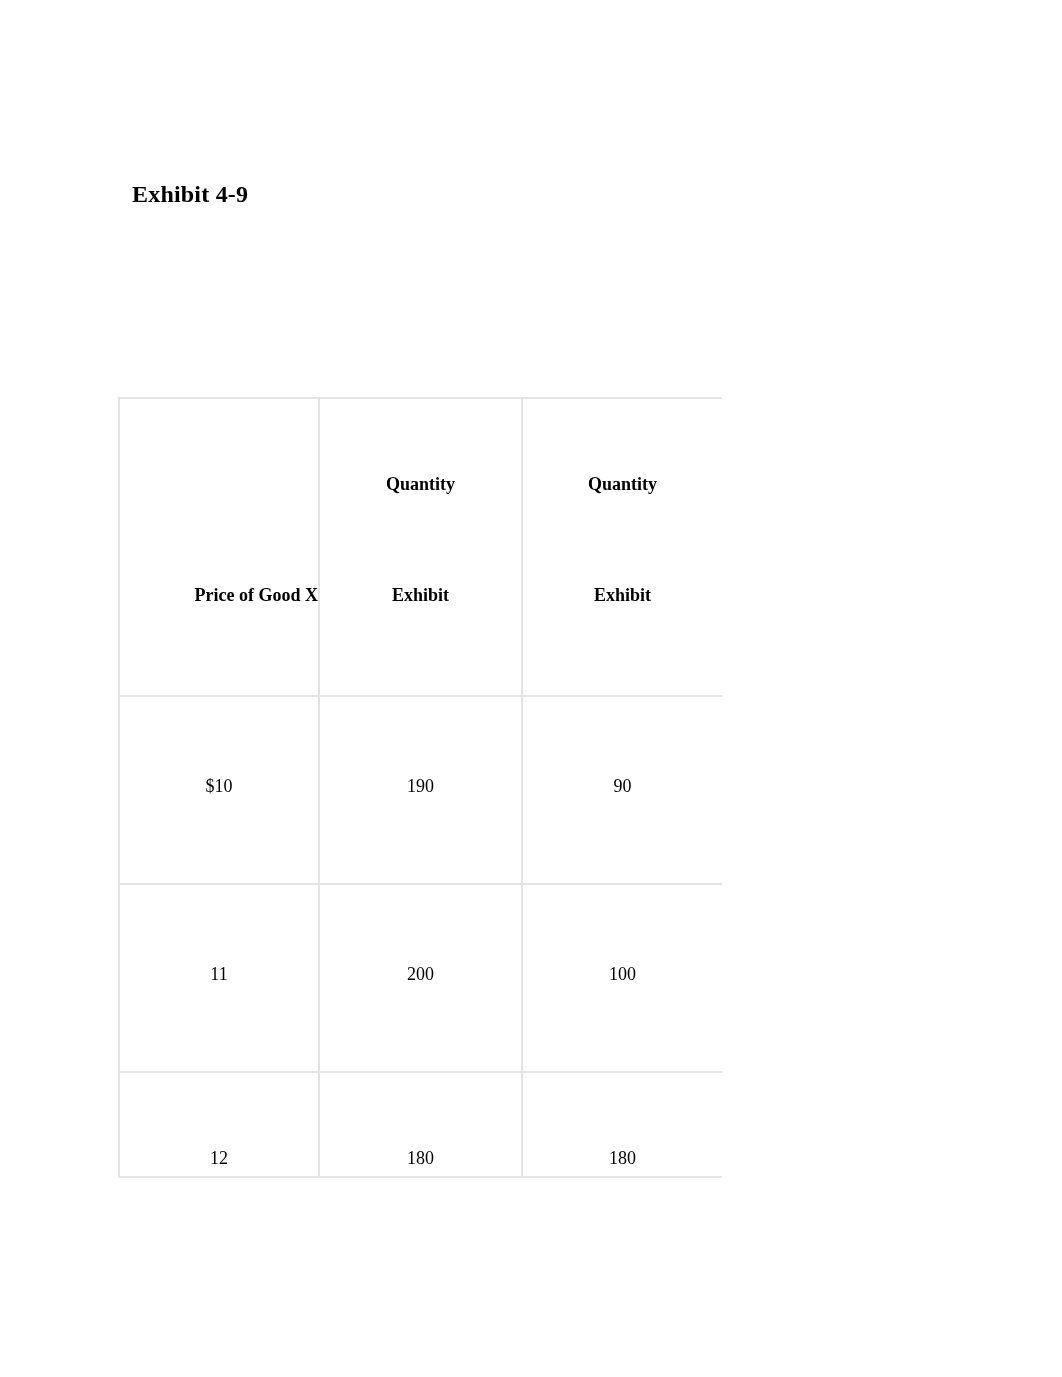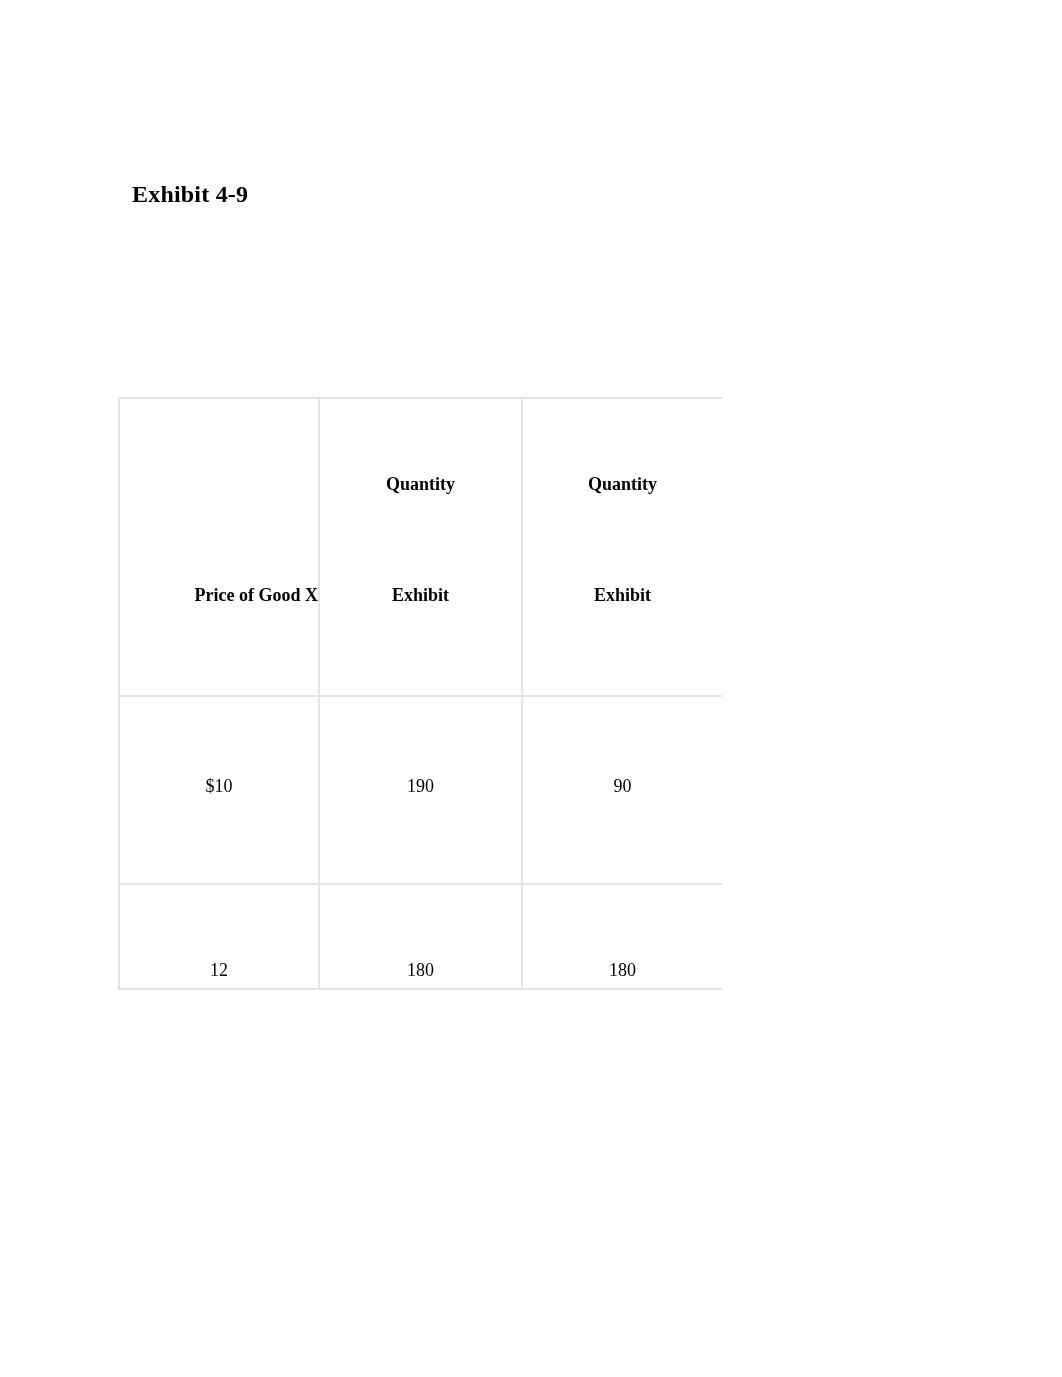"11" tr.data-row { html: none -> <tr> <td> <div>11</div> </td> <td> <div>200</div> </td> <td> <div>100</div> </td> </tr> }
